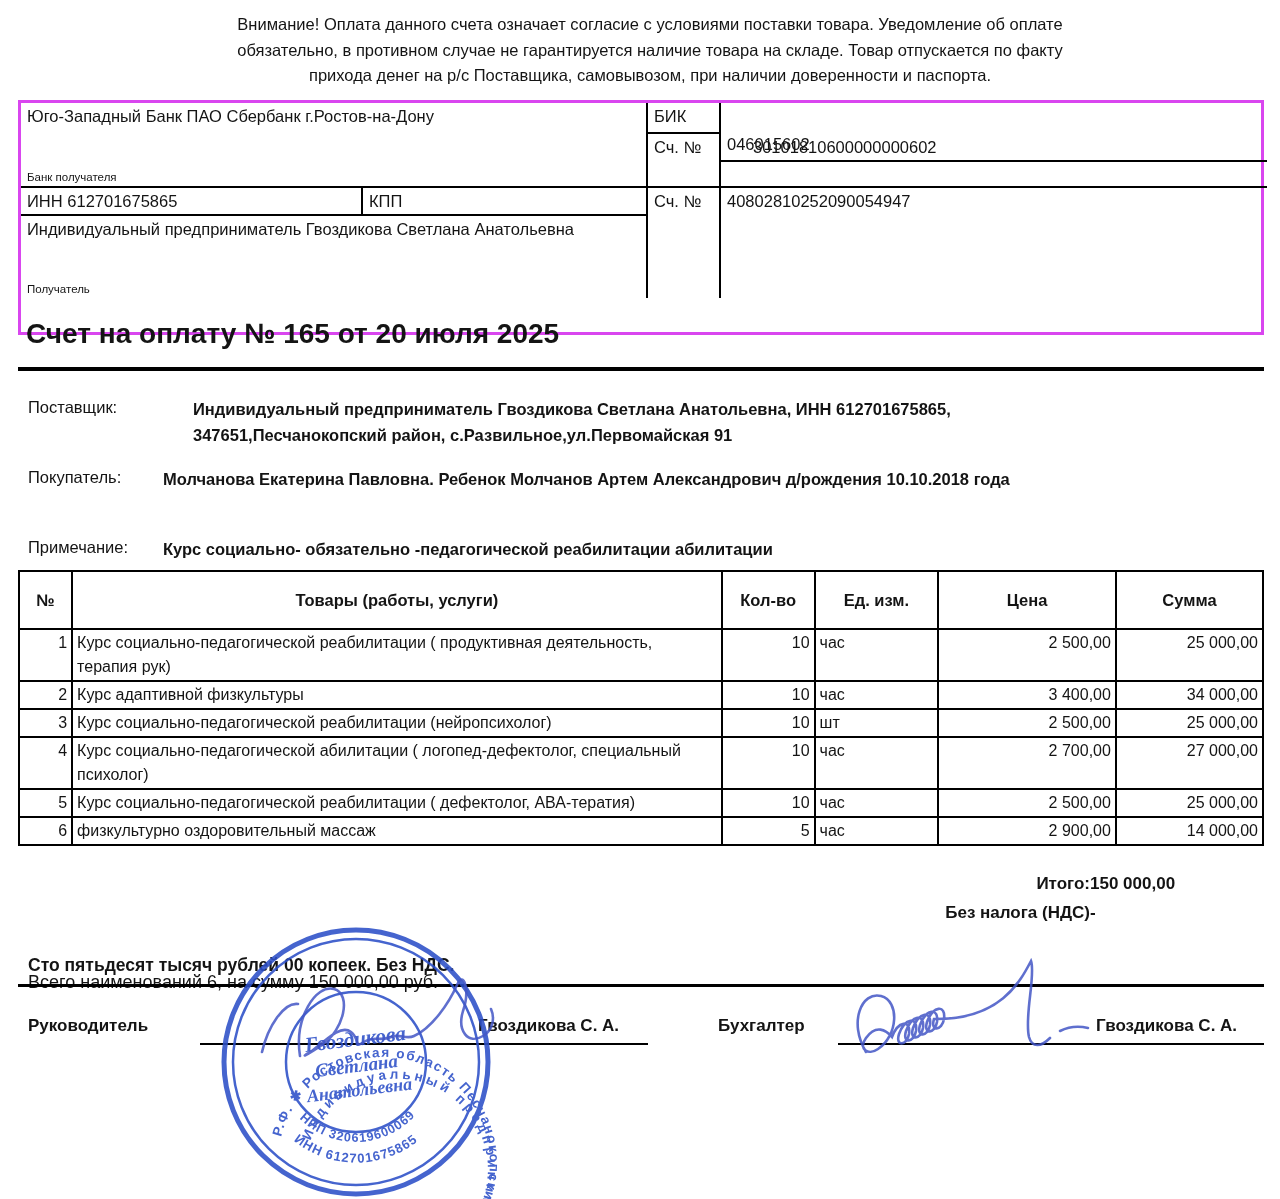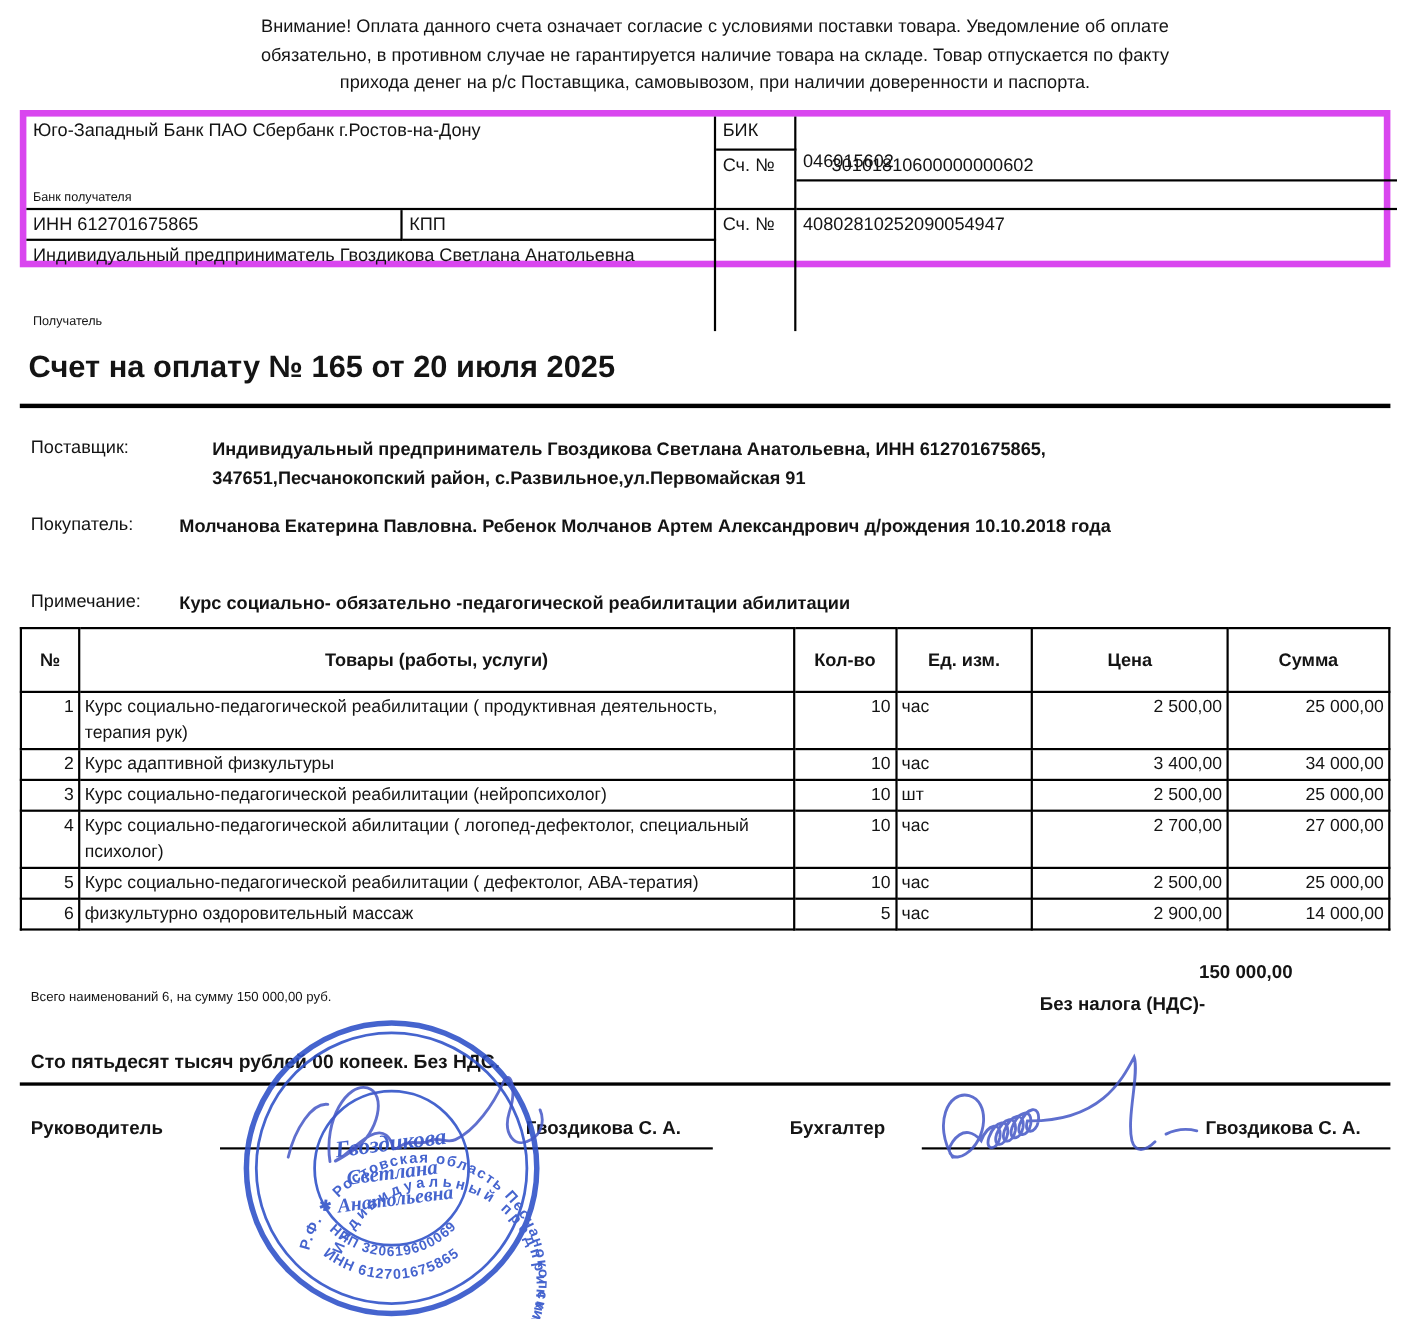"Юго-Западный Банк ПАО Сбербанк" .bank { border: 6px solid #d946ef -> 3px solid #d946ef; height: 143px -> 235px }
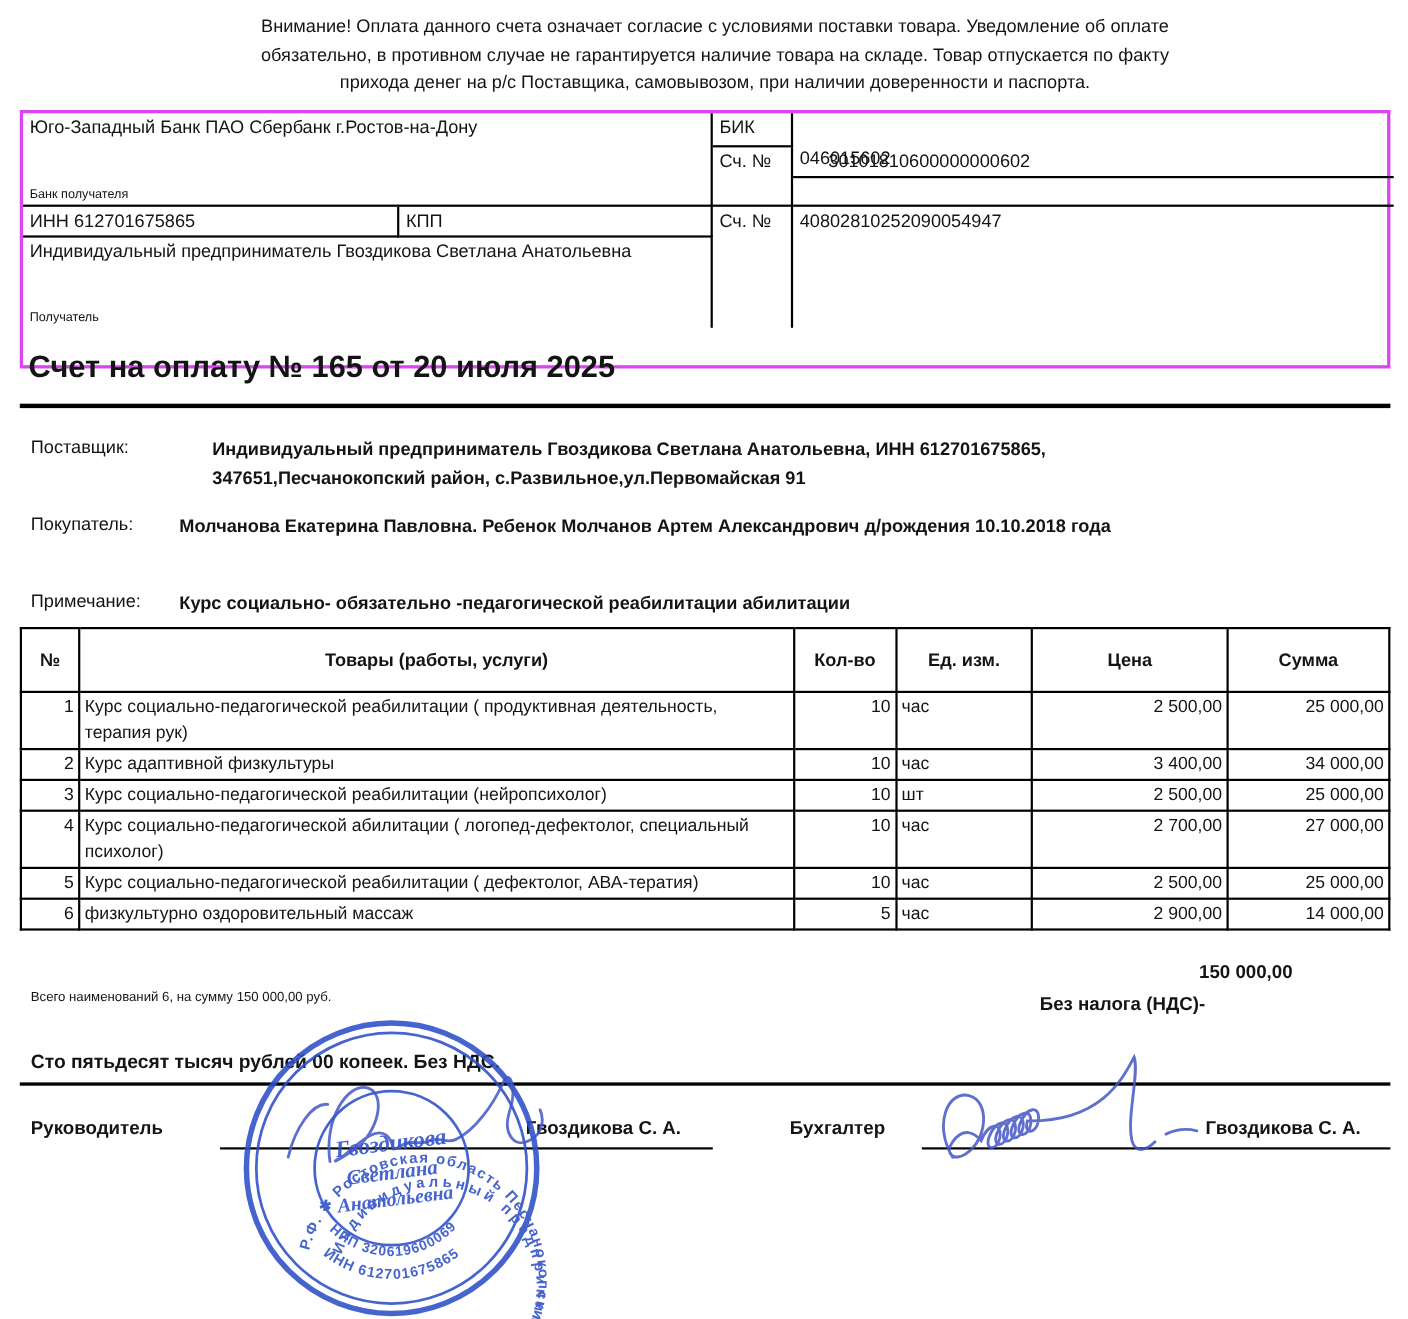"Итого:" div.tot-label { html: none -> <div>Итого:</div> }
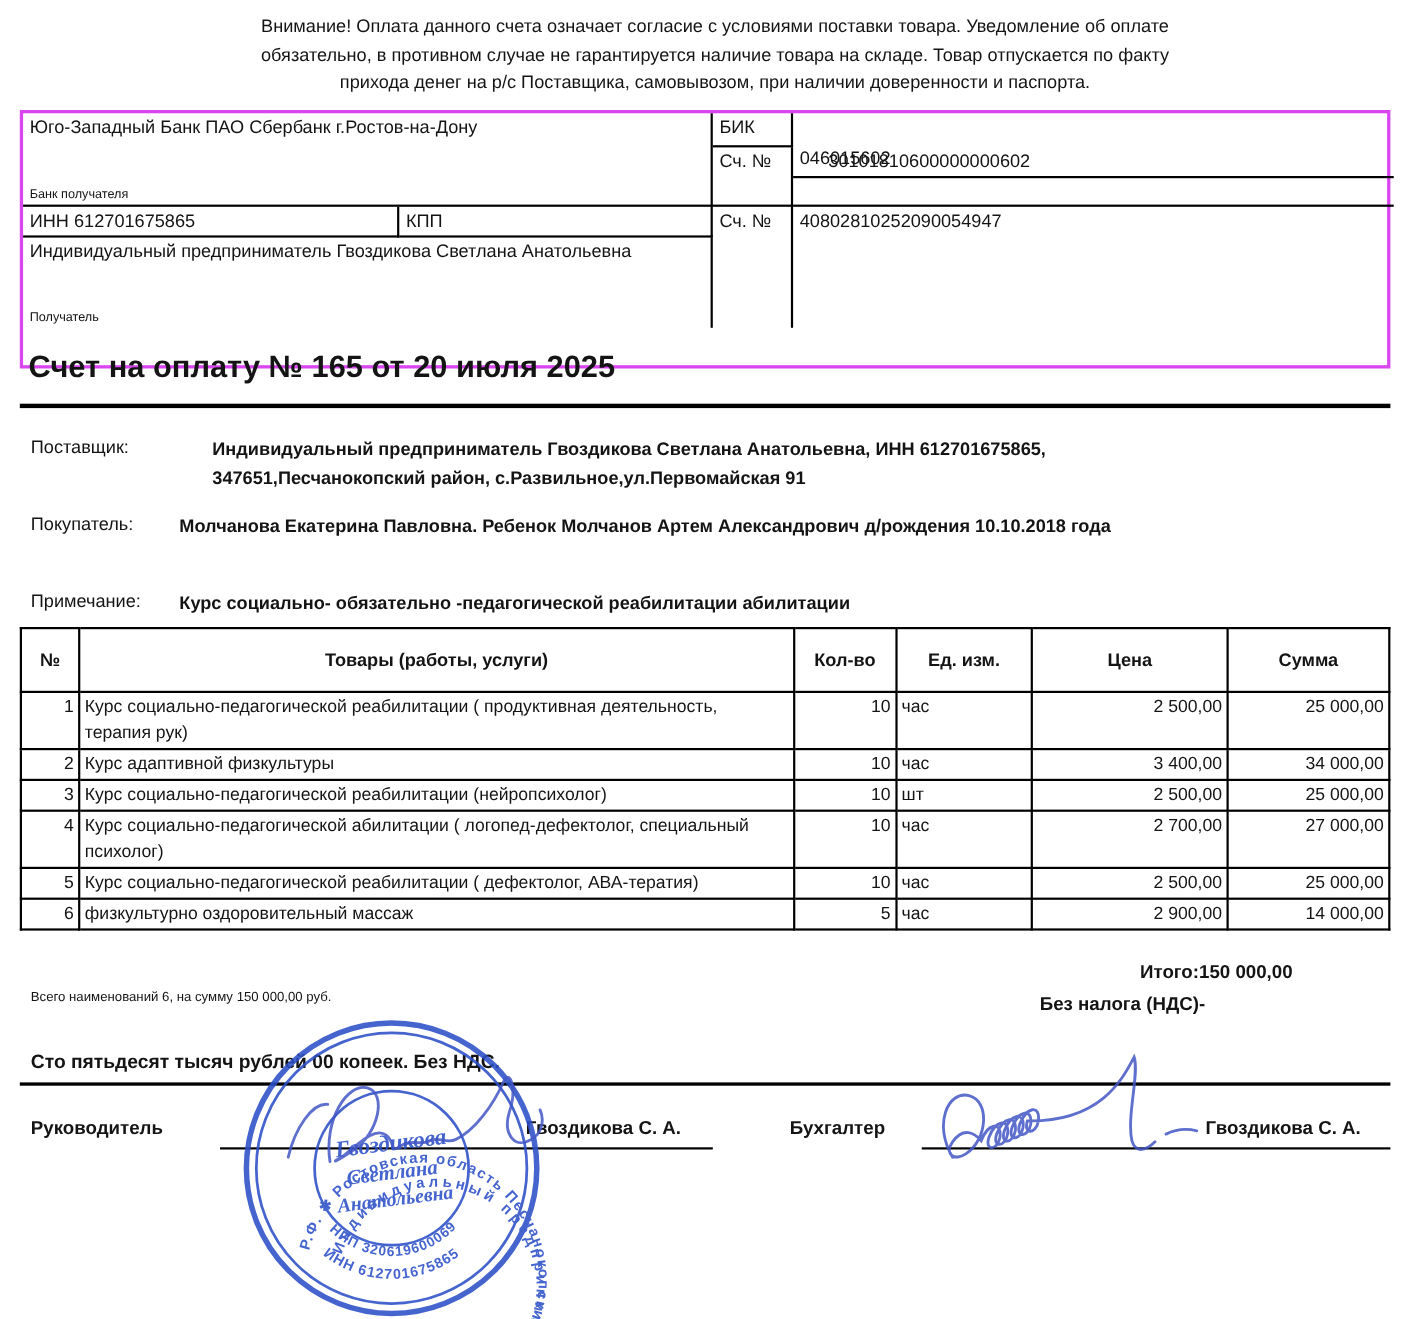"Всего наименований 6, на сумму" .sum1 { font-size: 12px -> 18px; top: 899px -> 972px }
